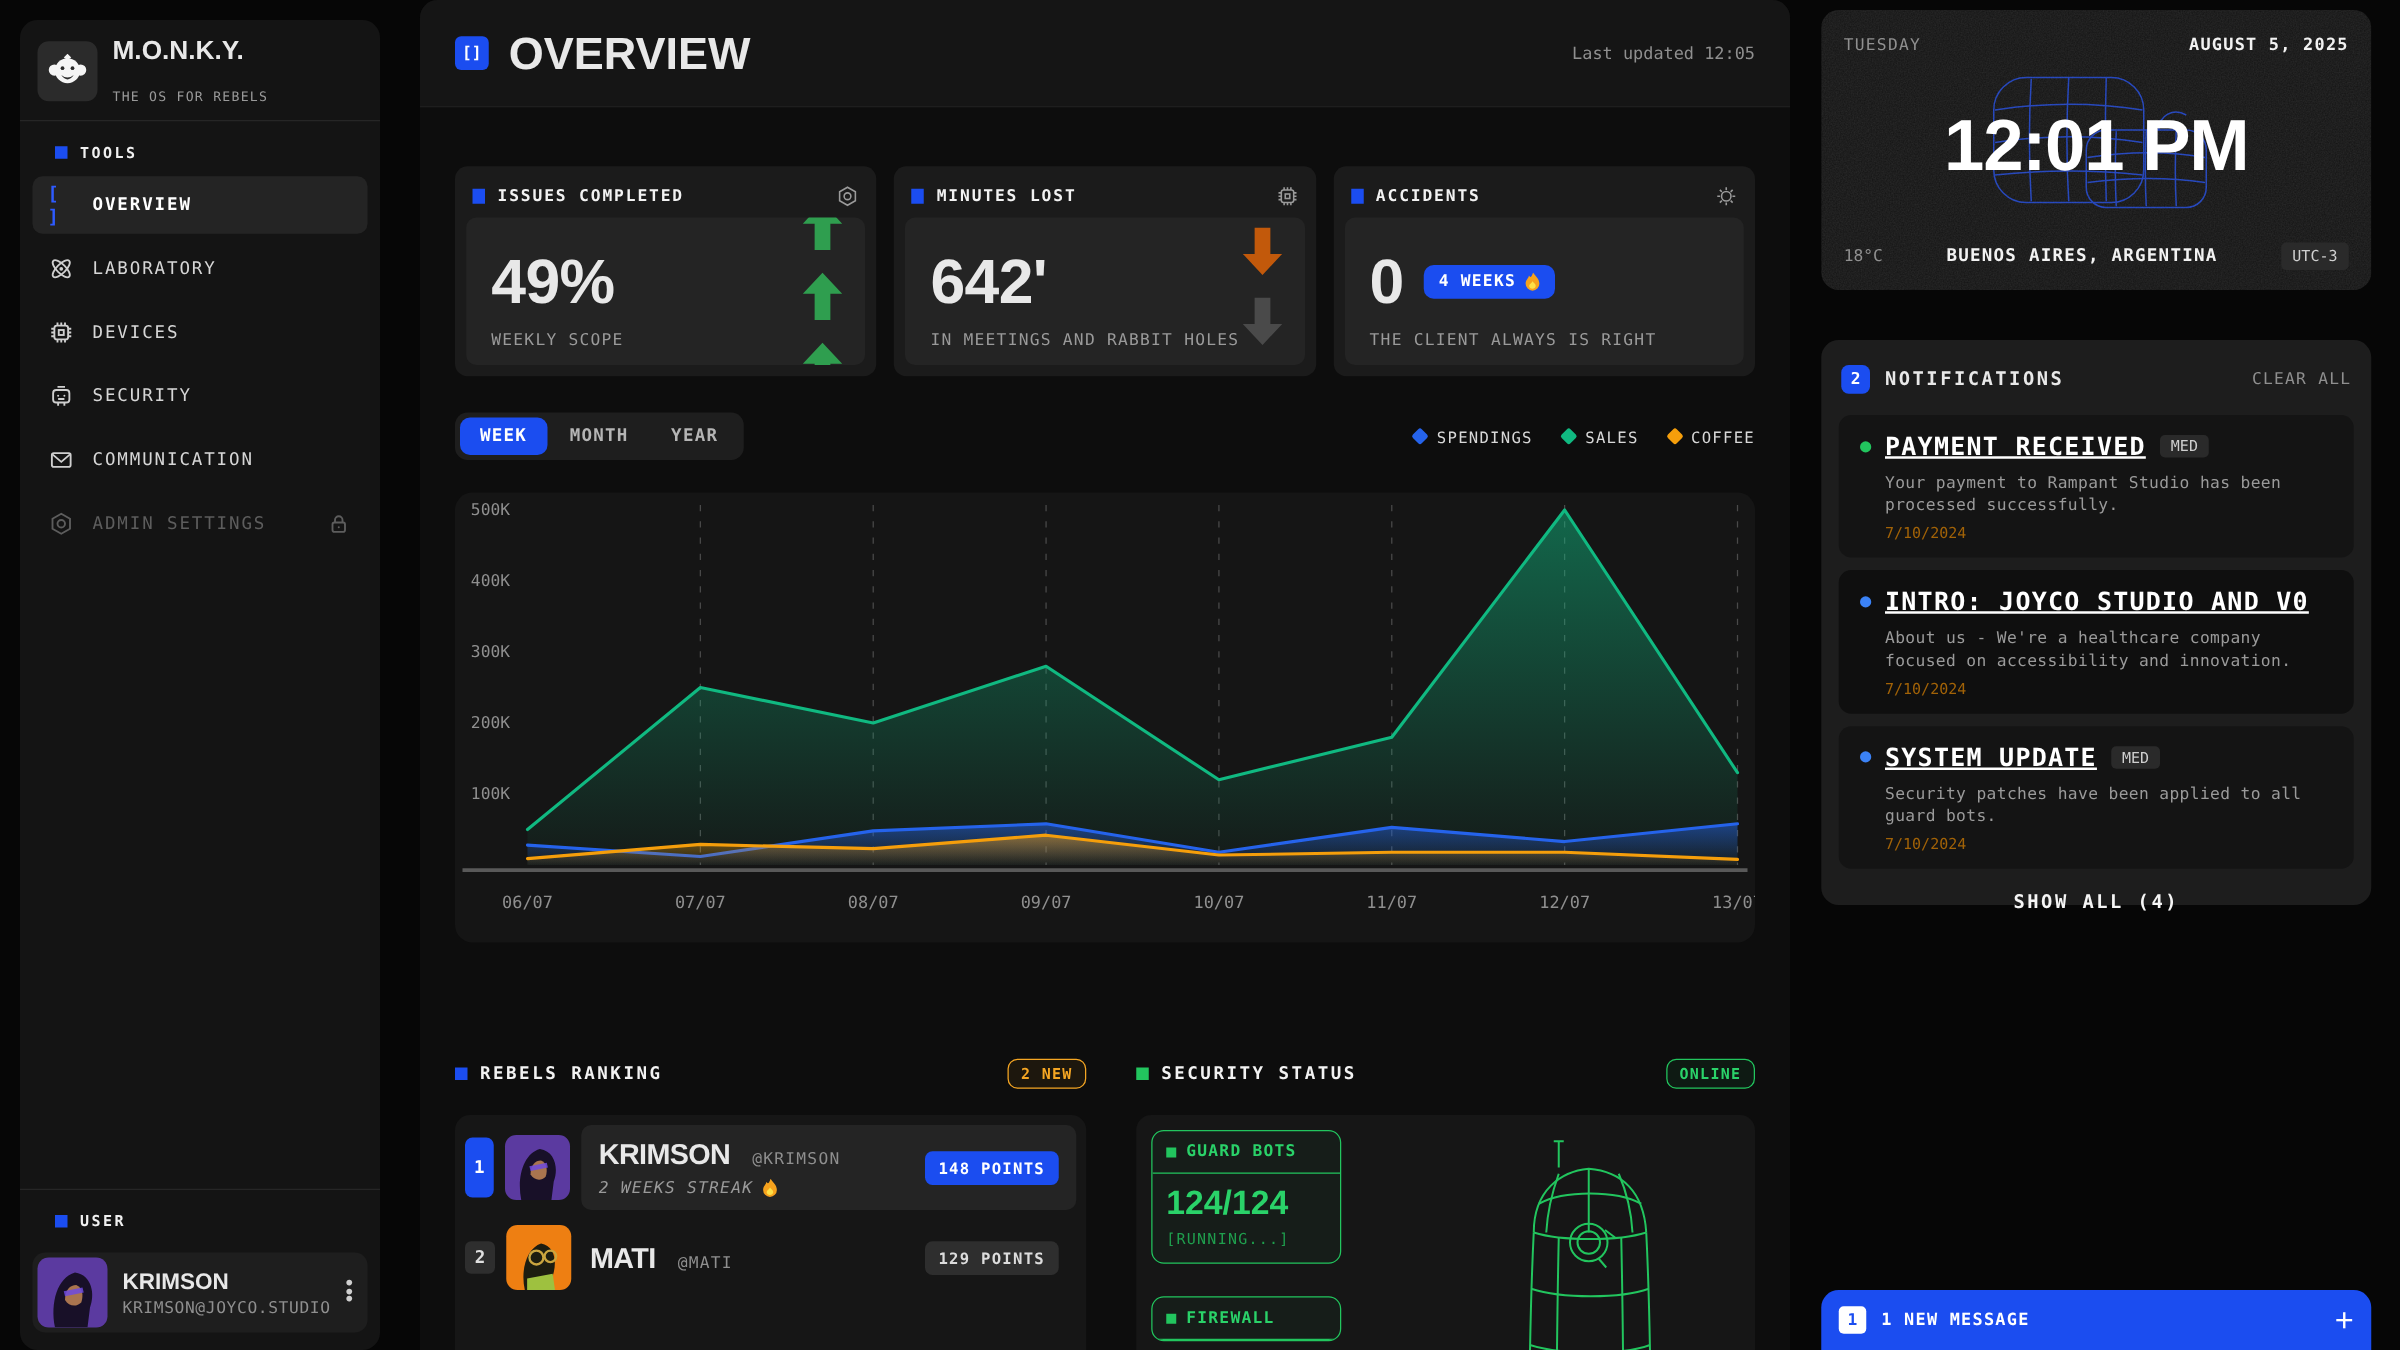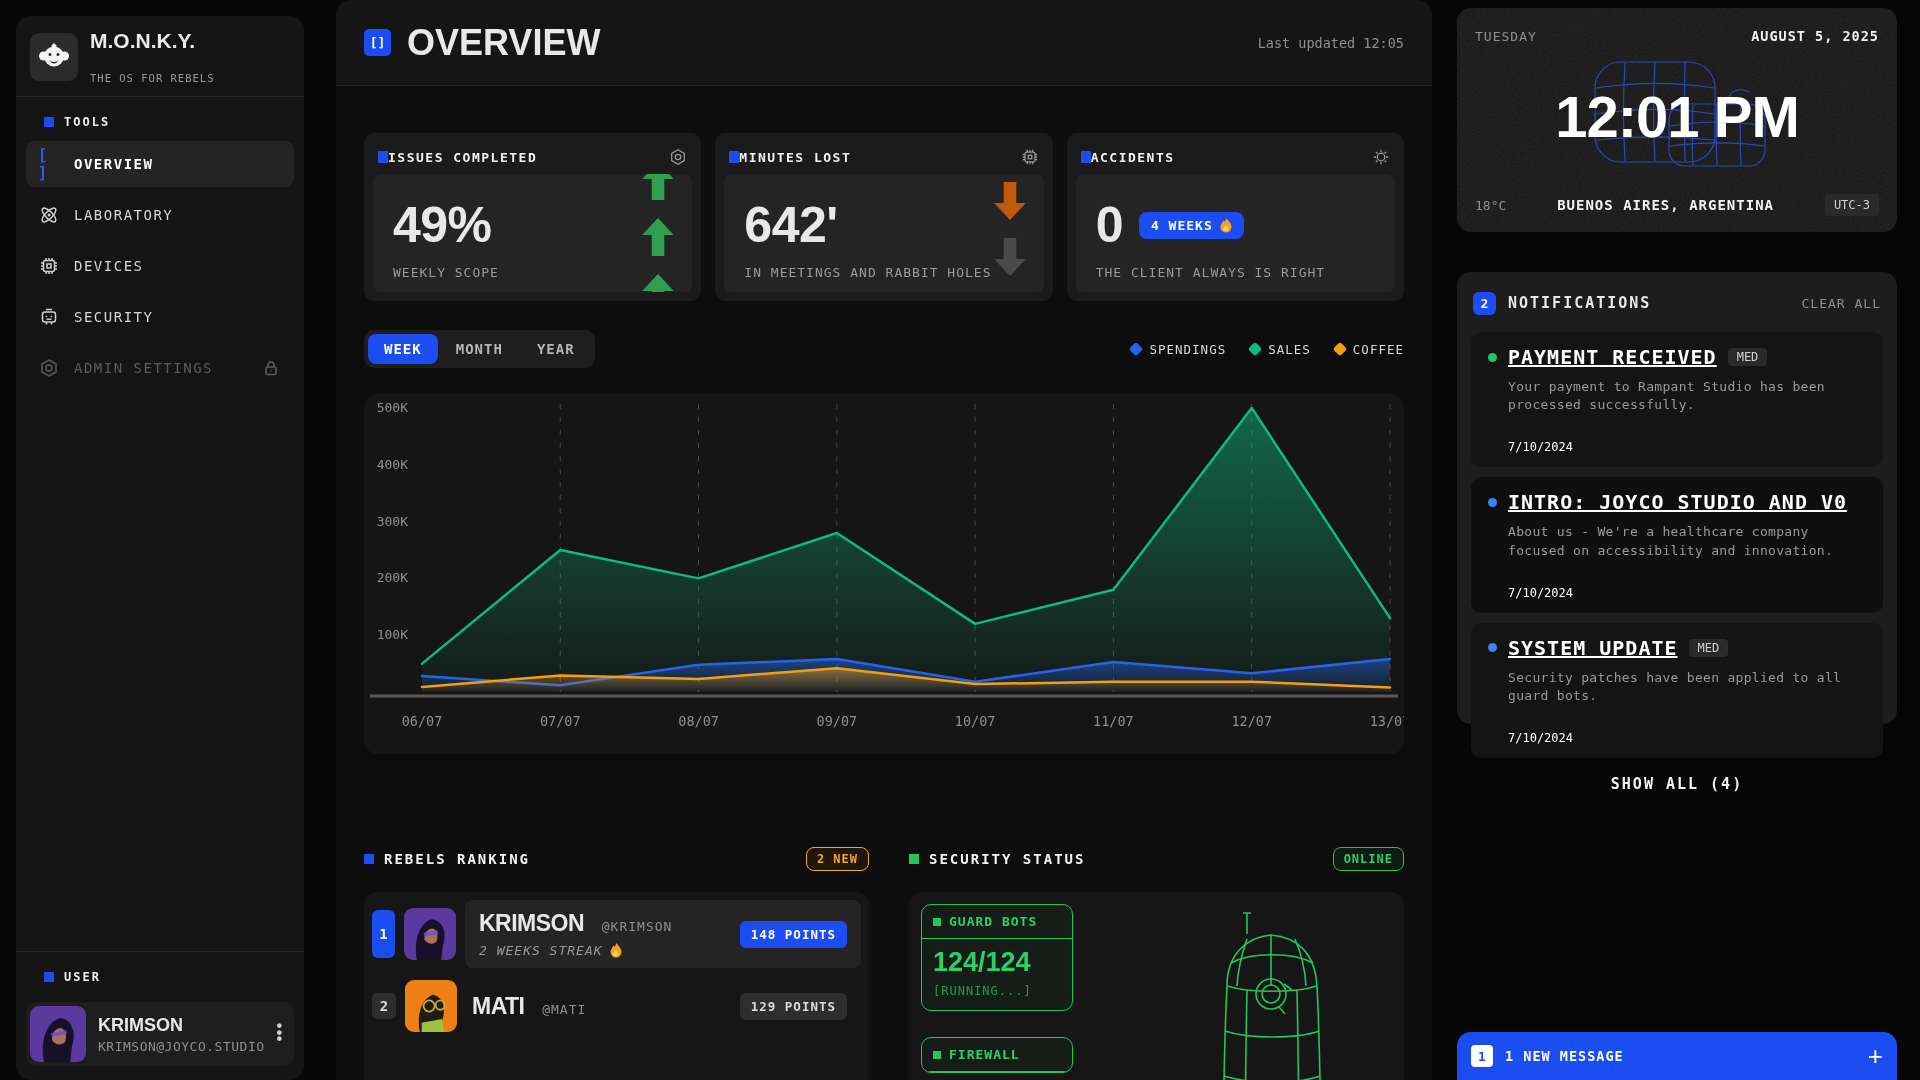"ISSUES COMPLETED" .stat-head { gap: none -> 10px }
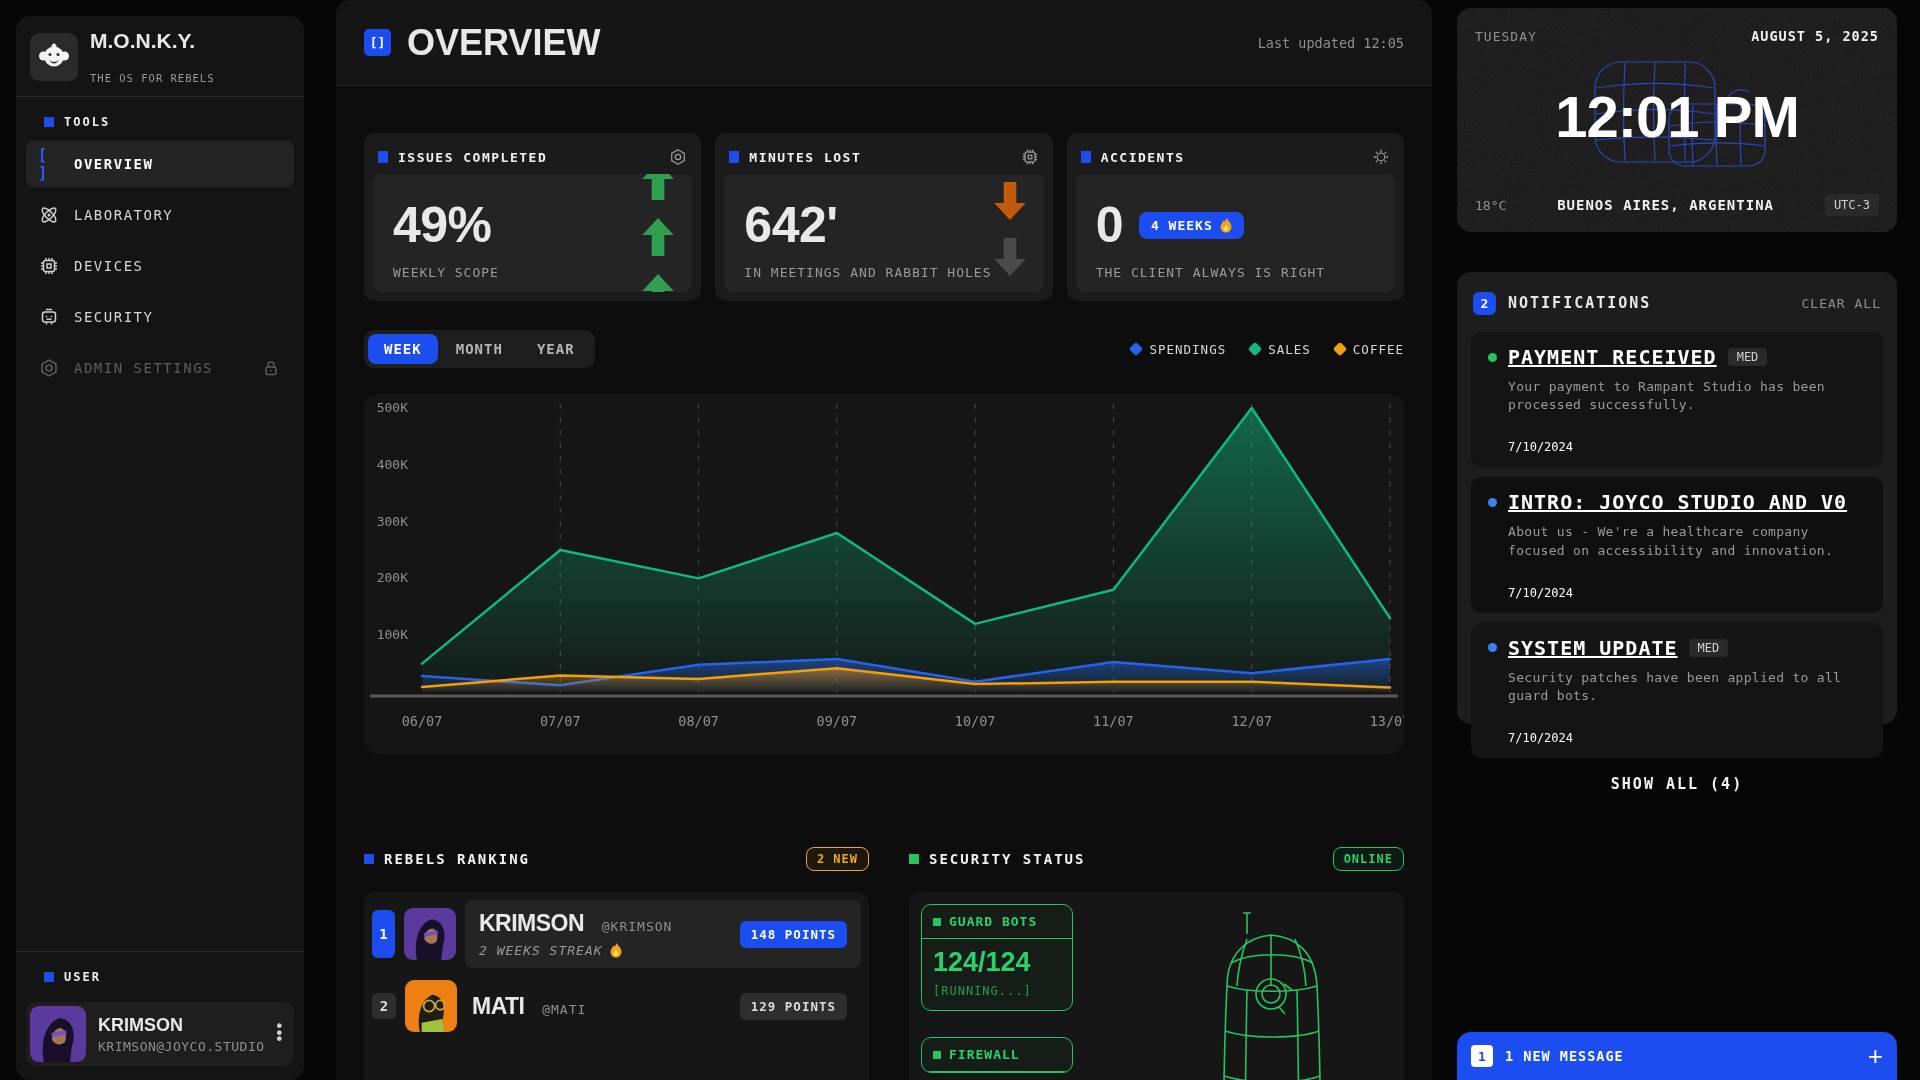"COMMUNICATION" div.sb-item { html: none -> <div> <span> <svg> <rect></rect> <path></path> </svg> </span> <span>COMMUNICATION</span> </div> }
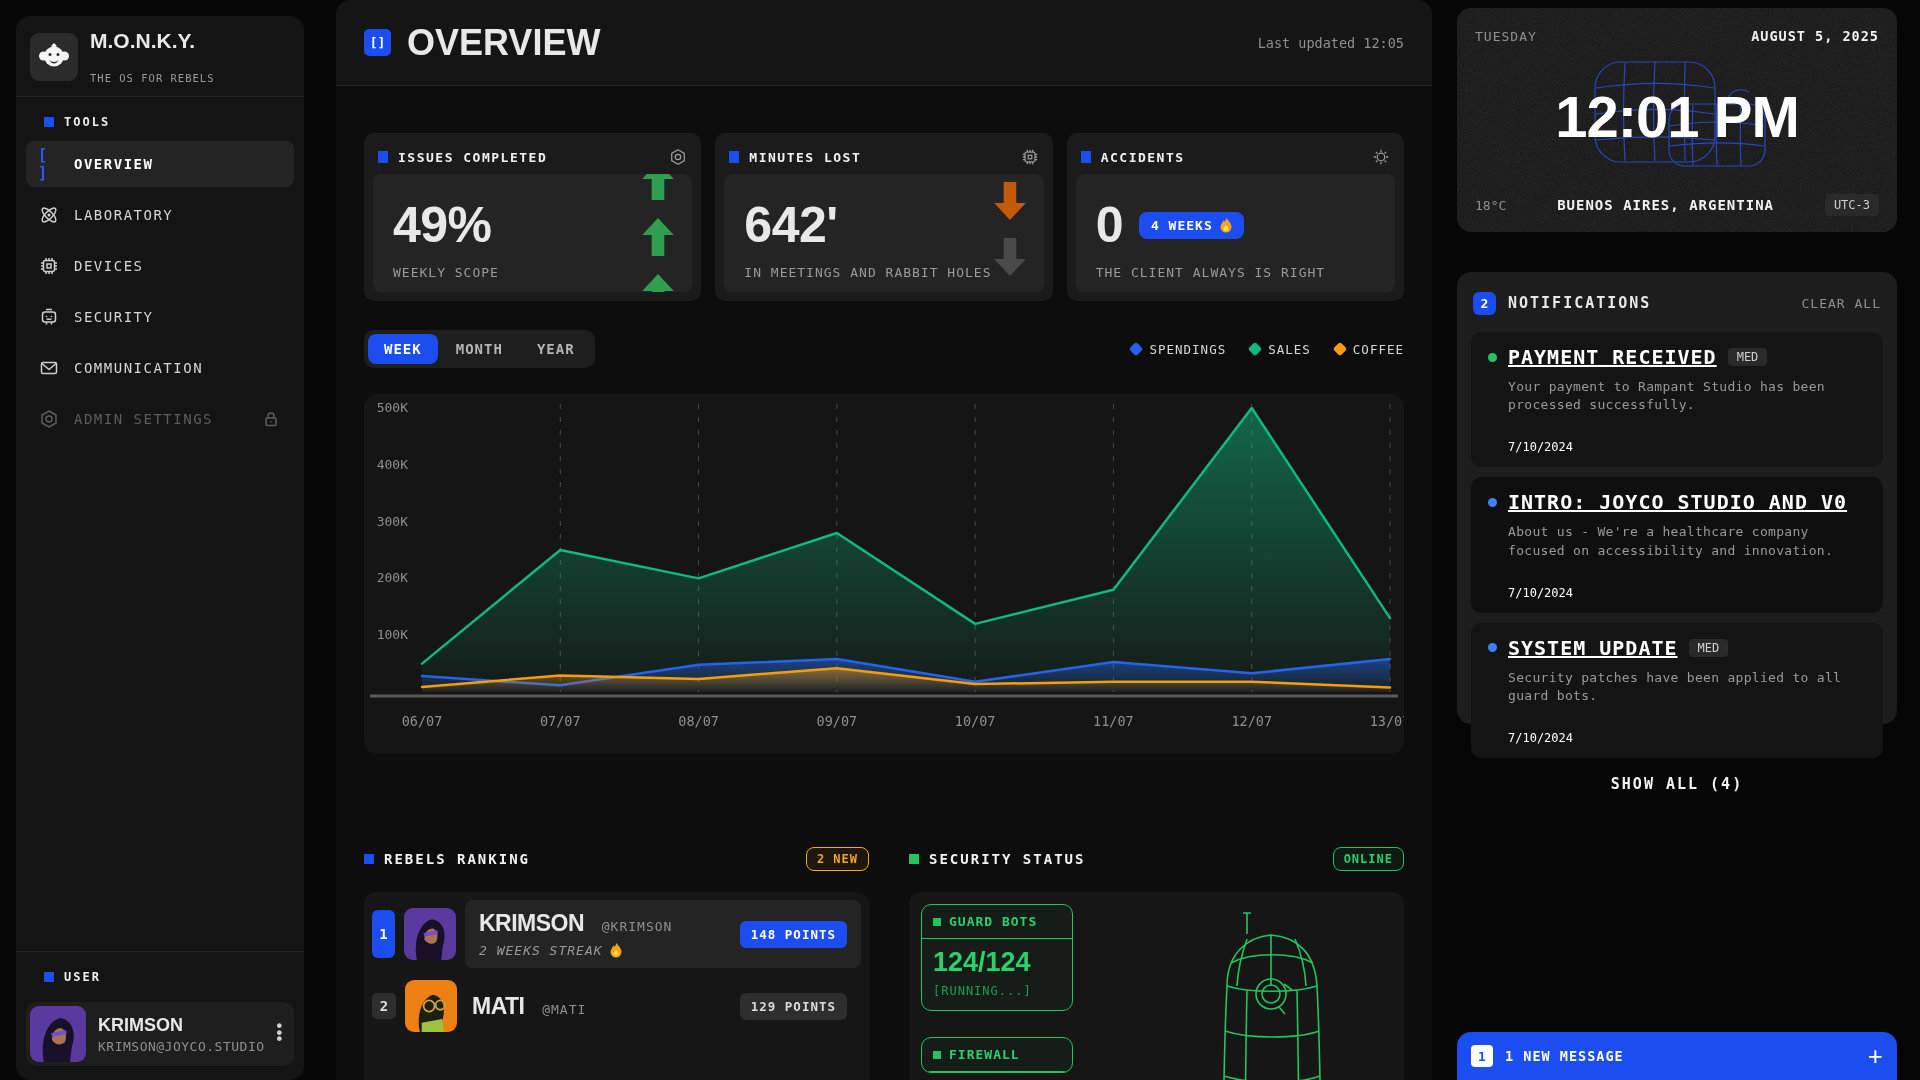"7/10/2024" .notif-date { color: #ffffff -> #a16207; margin: 26px 0 0 20px -> 5px 0 0 20px }
